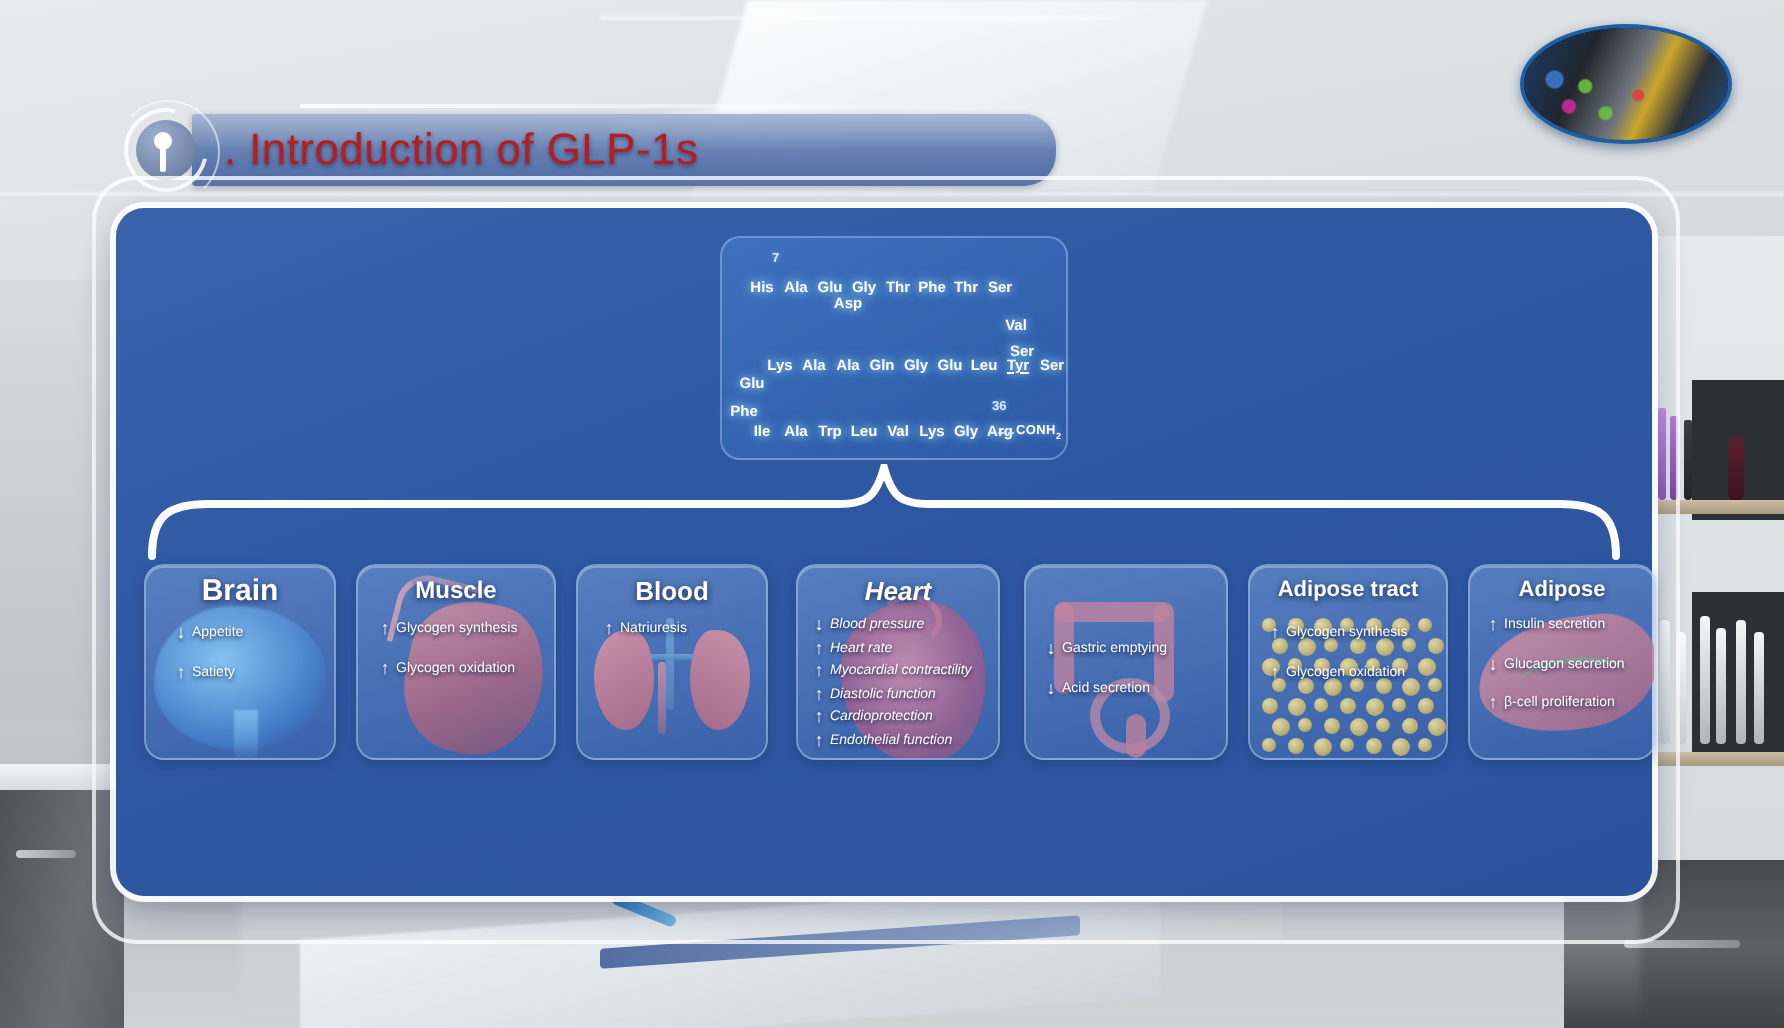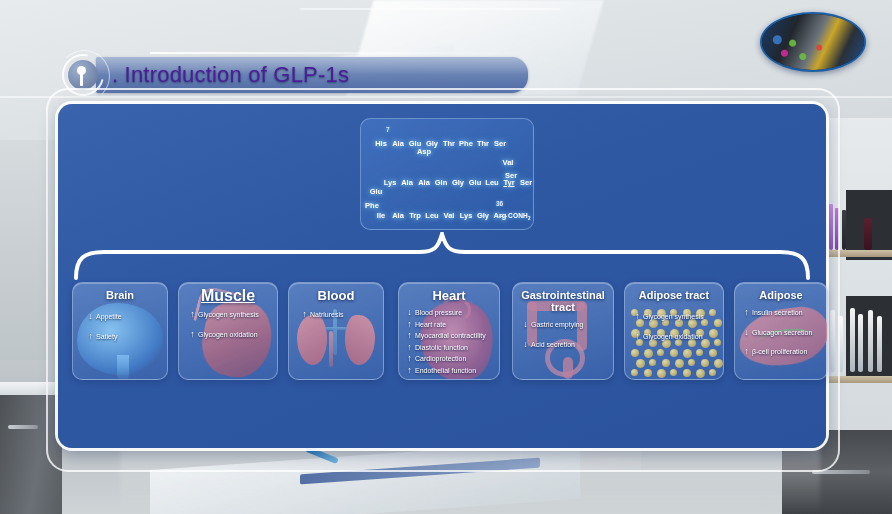". Introduction of GLP-1s" .hdr-title { color: #4c1d95 -> #b91c1c }
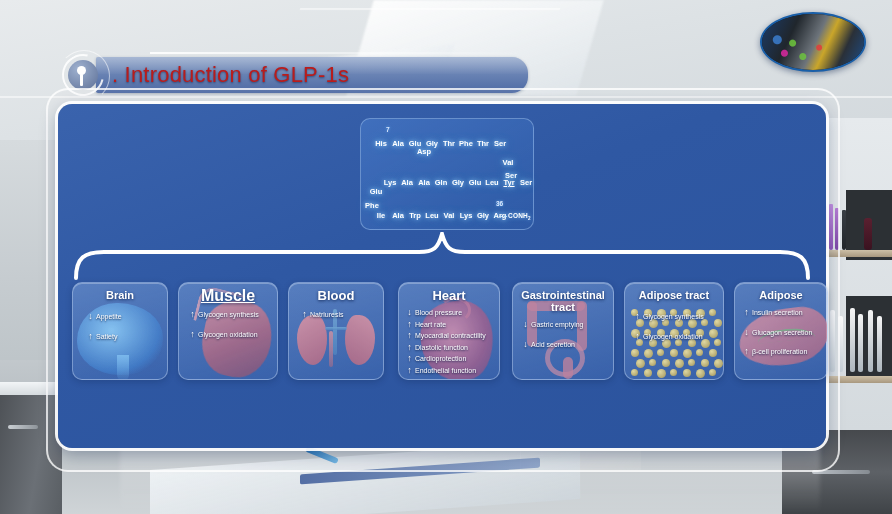"Brain" div.card-title { font-size: 11px -> 15px }
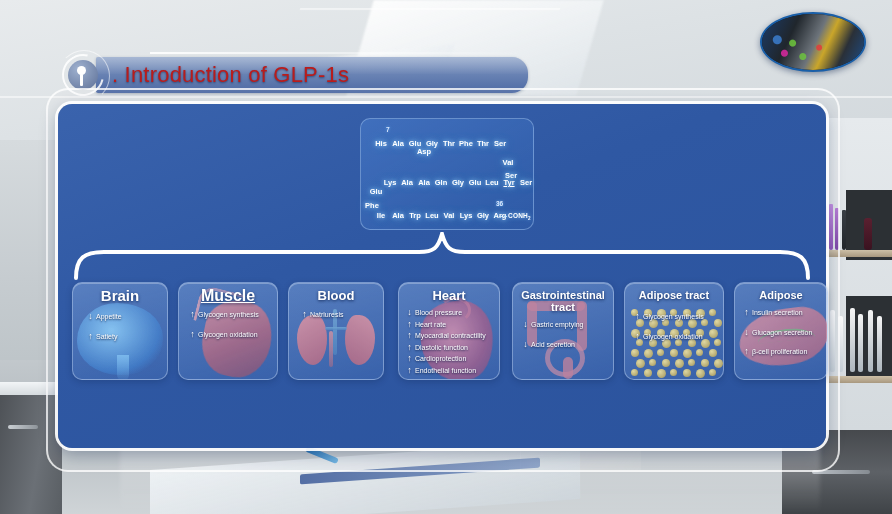"Muscle" div.card-title { font-size: 16px -> 12px; text-decoration: underline -> none }
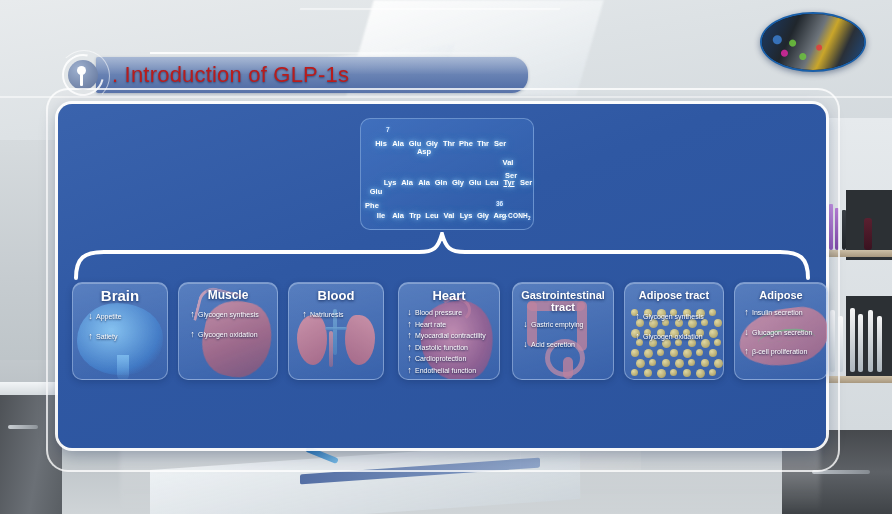"Heart" div.card { font-style: none -> italic }
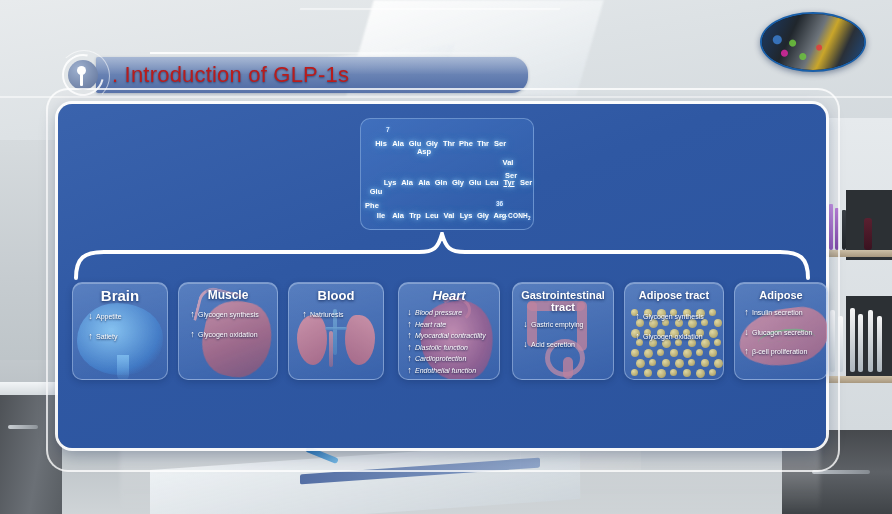"Gastrointestinal tract" div.card-title { html: <div>Gastrointestinal tract</div> -> none }
